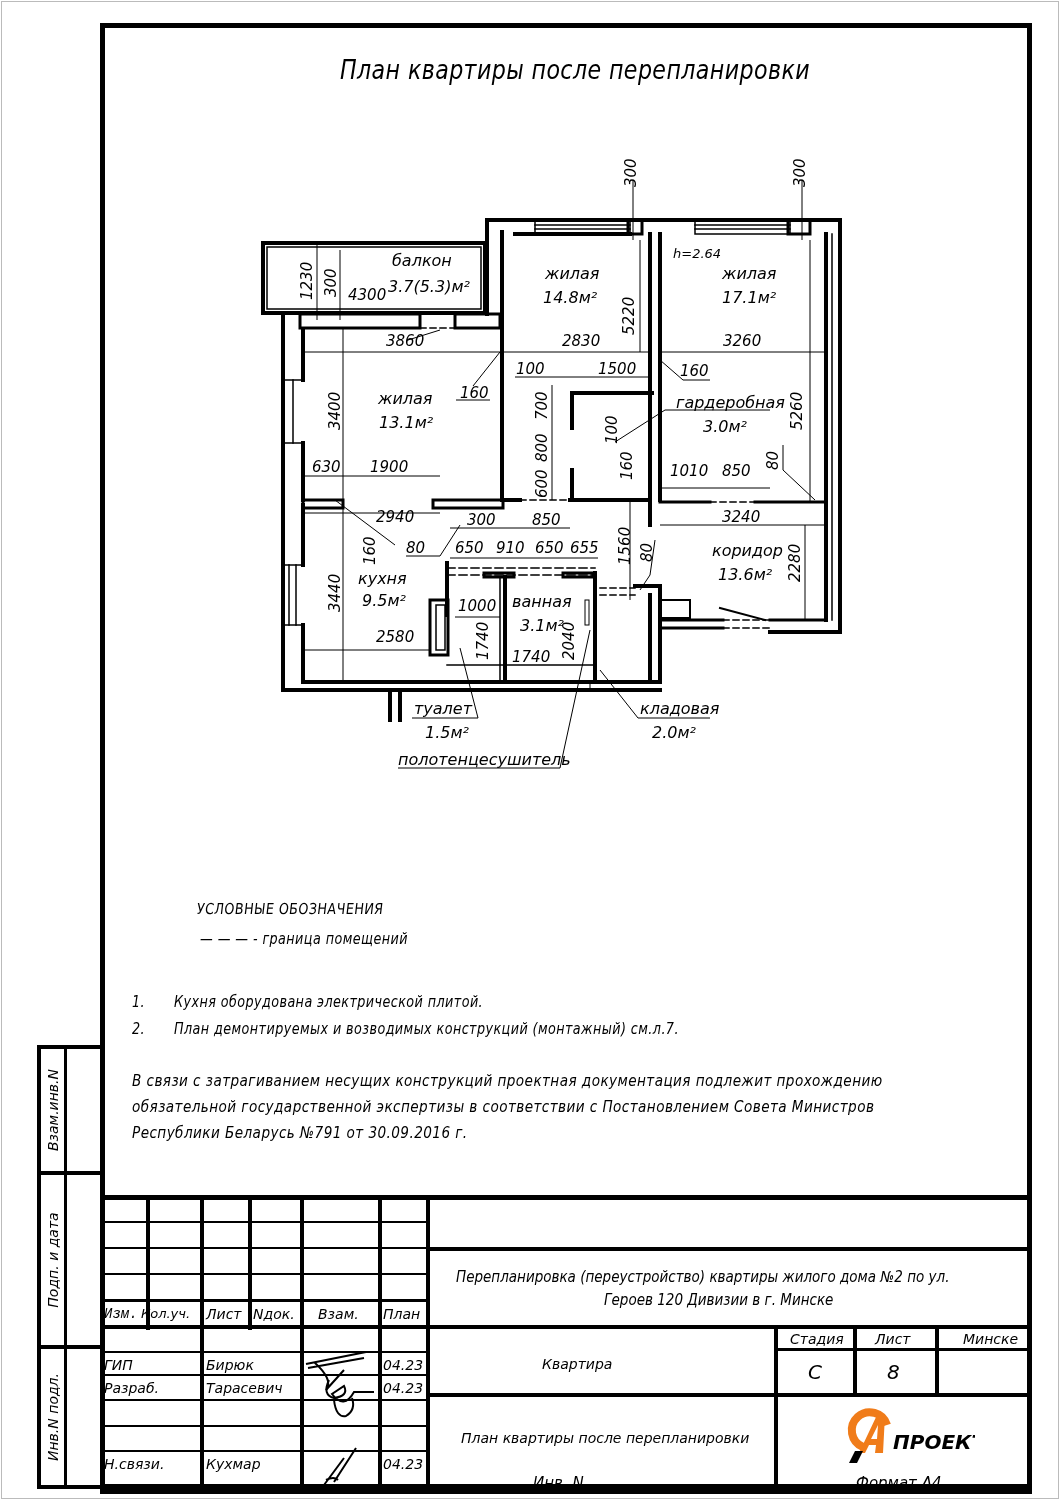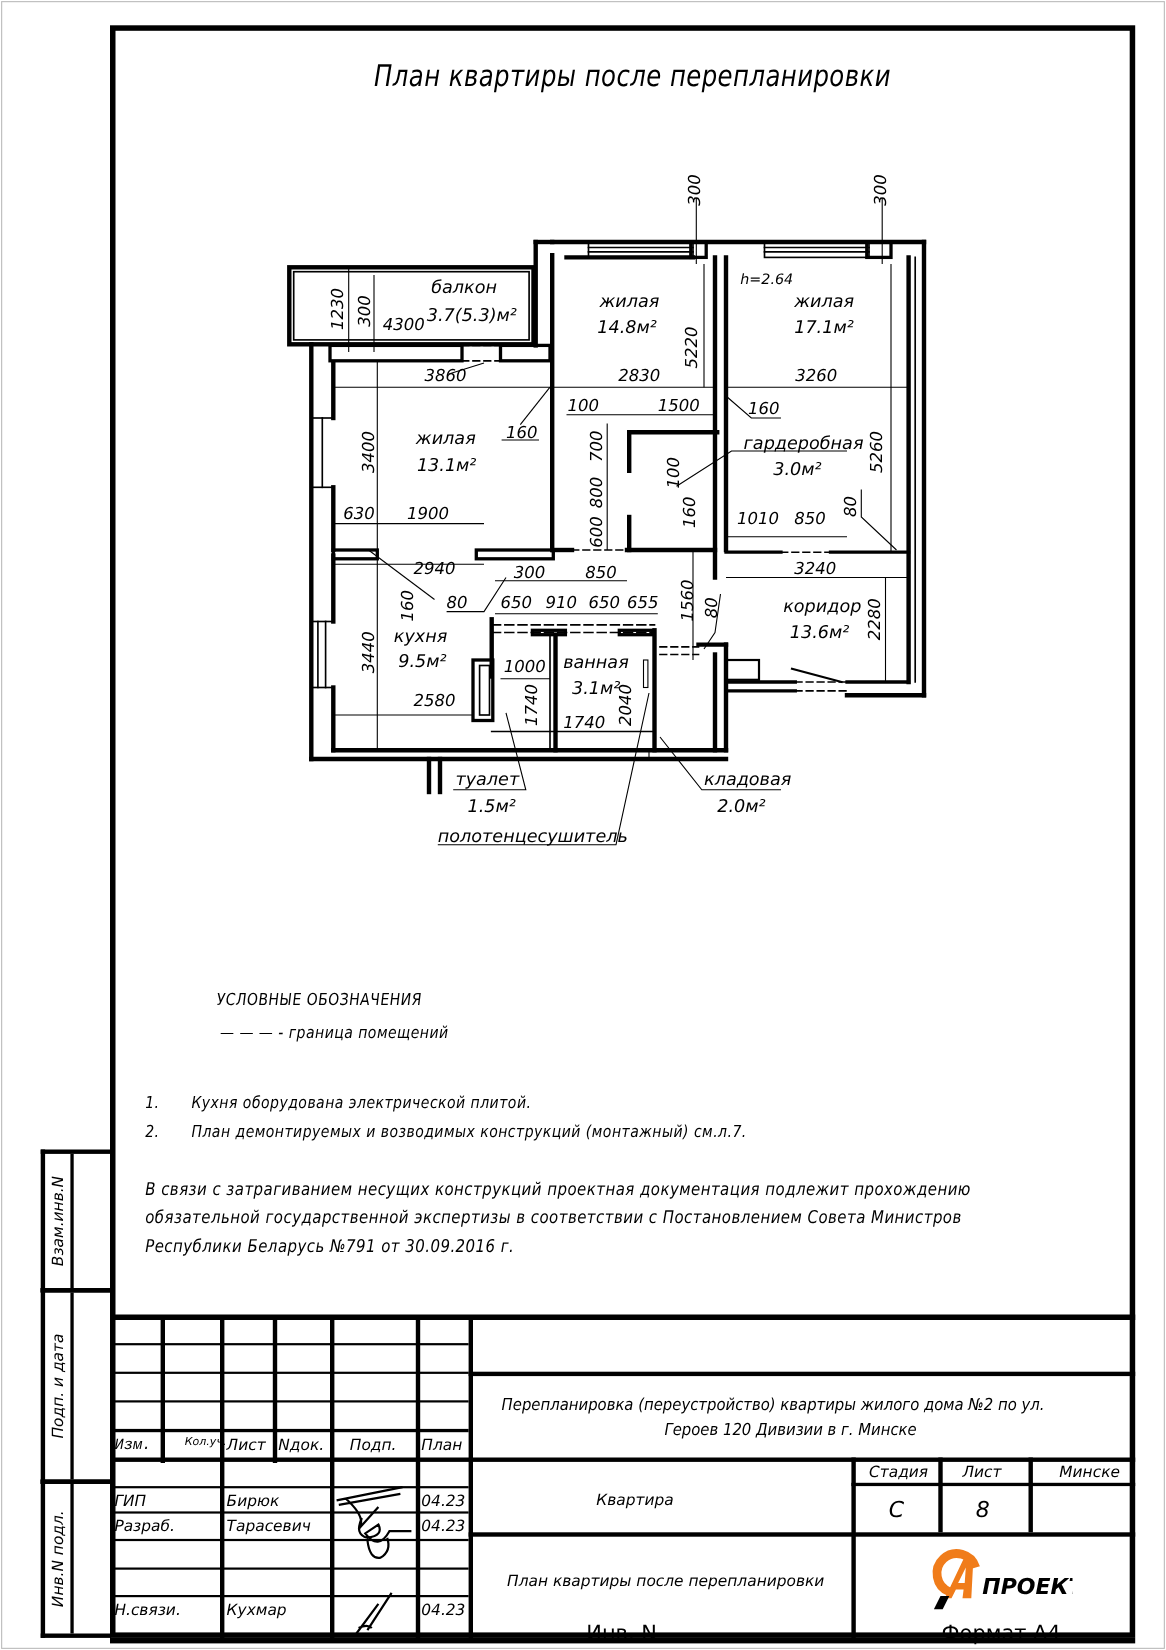"Кол.уч." span.cell { font-size: 10px -> 13px; left: 68px -> 41px }
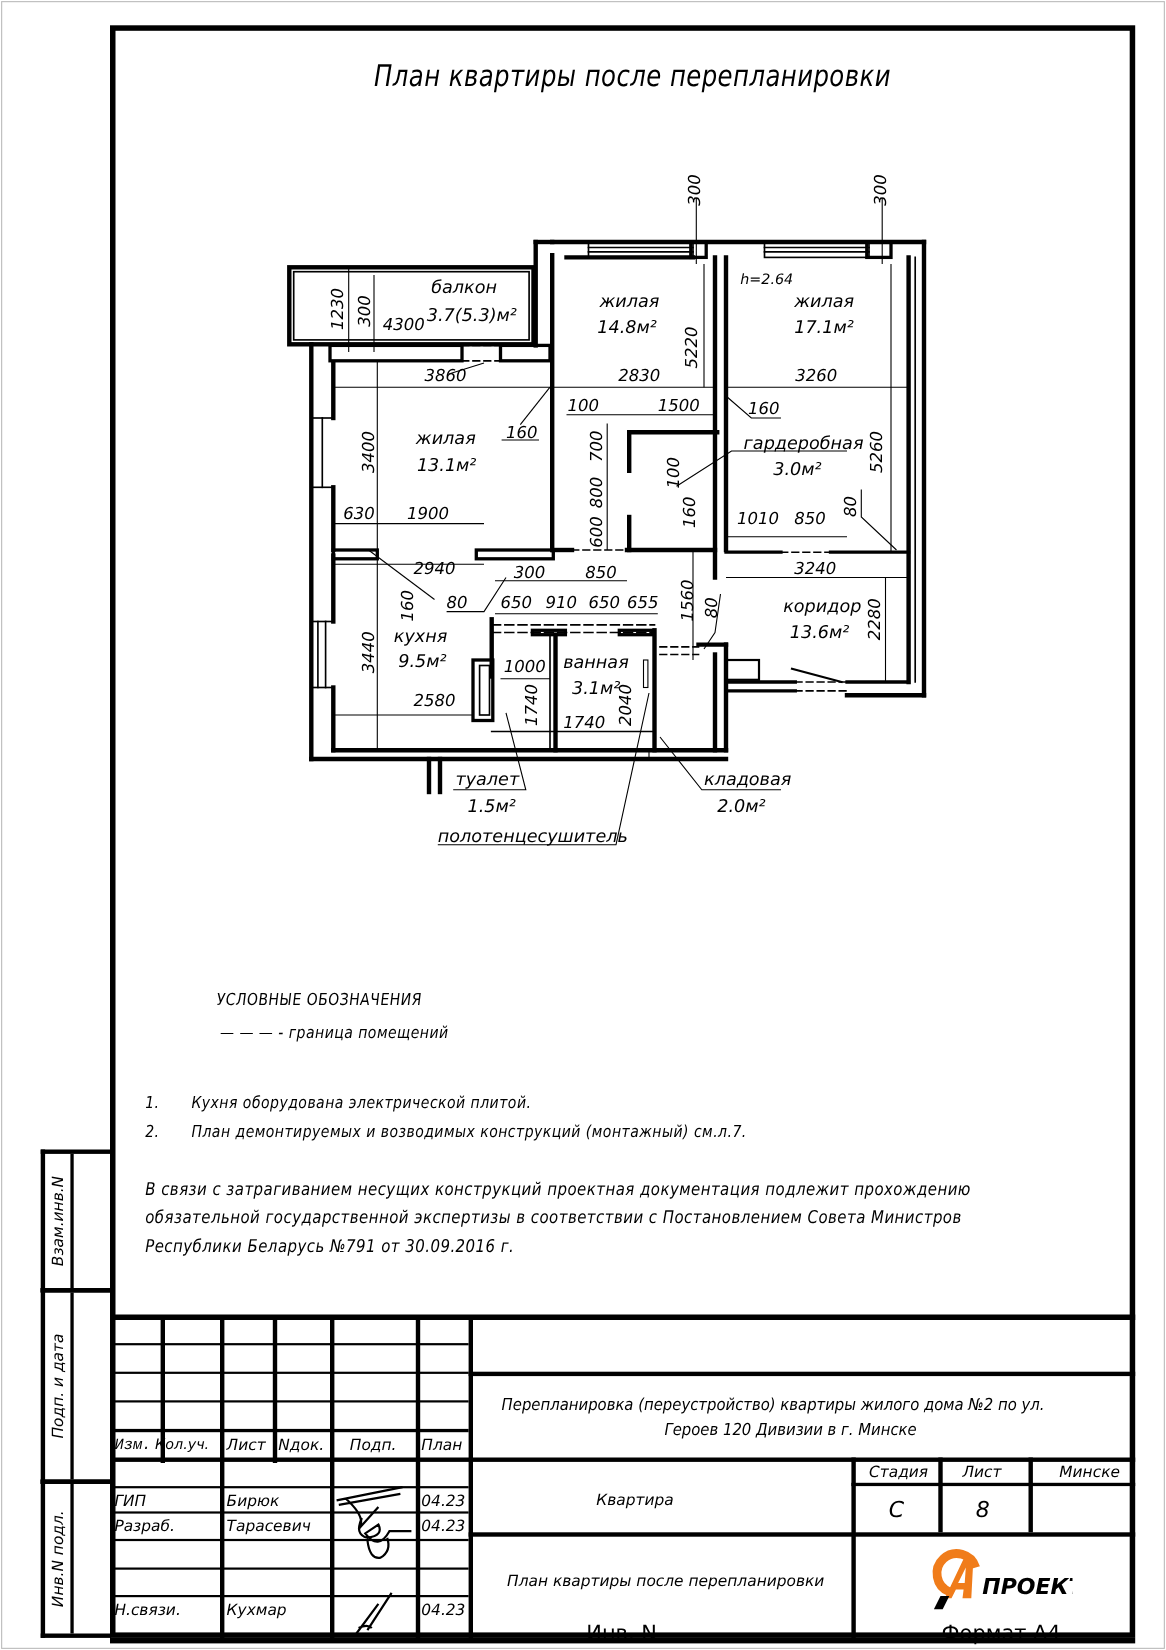"Подп." span.cell { text: Подп -> Взам }
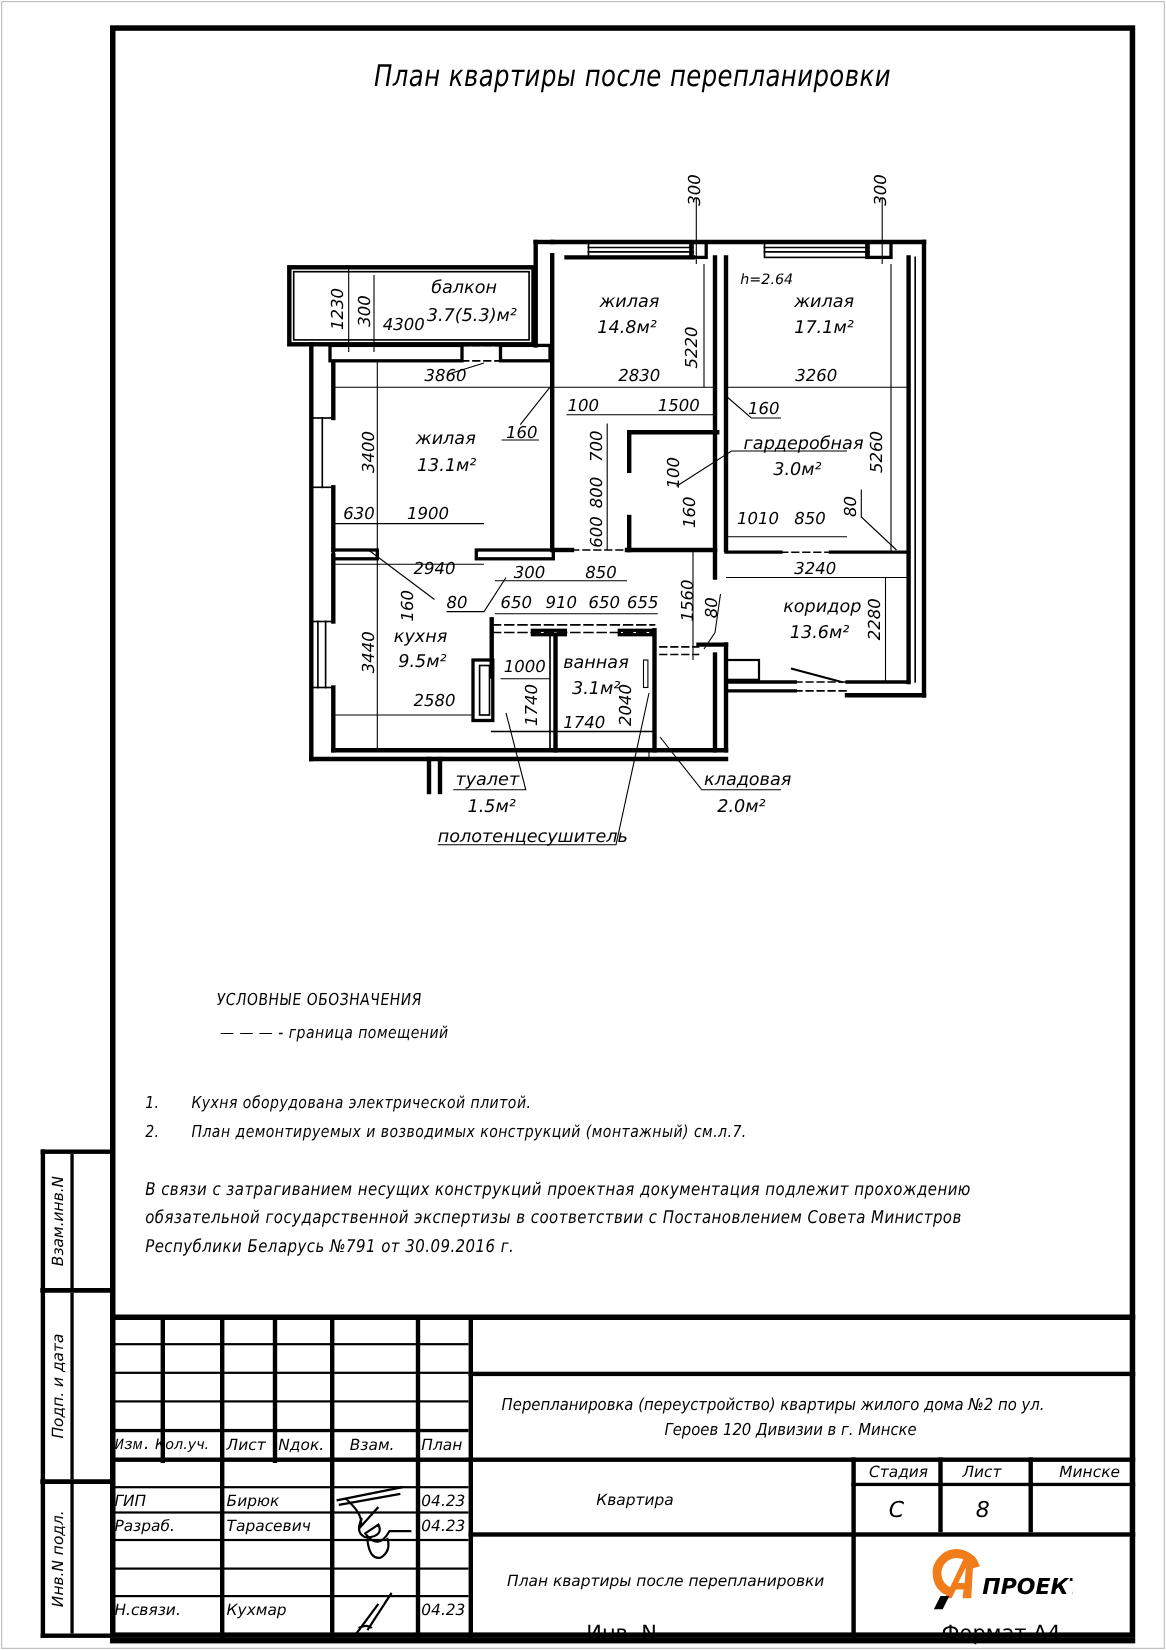"Инв. N" .bot { font-size: 19px -> 15px; font-style: none -> italic }
